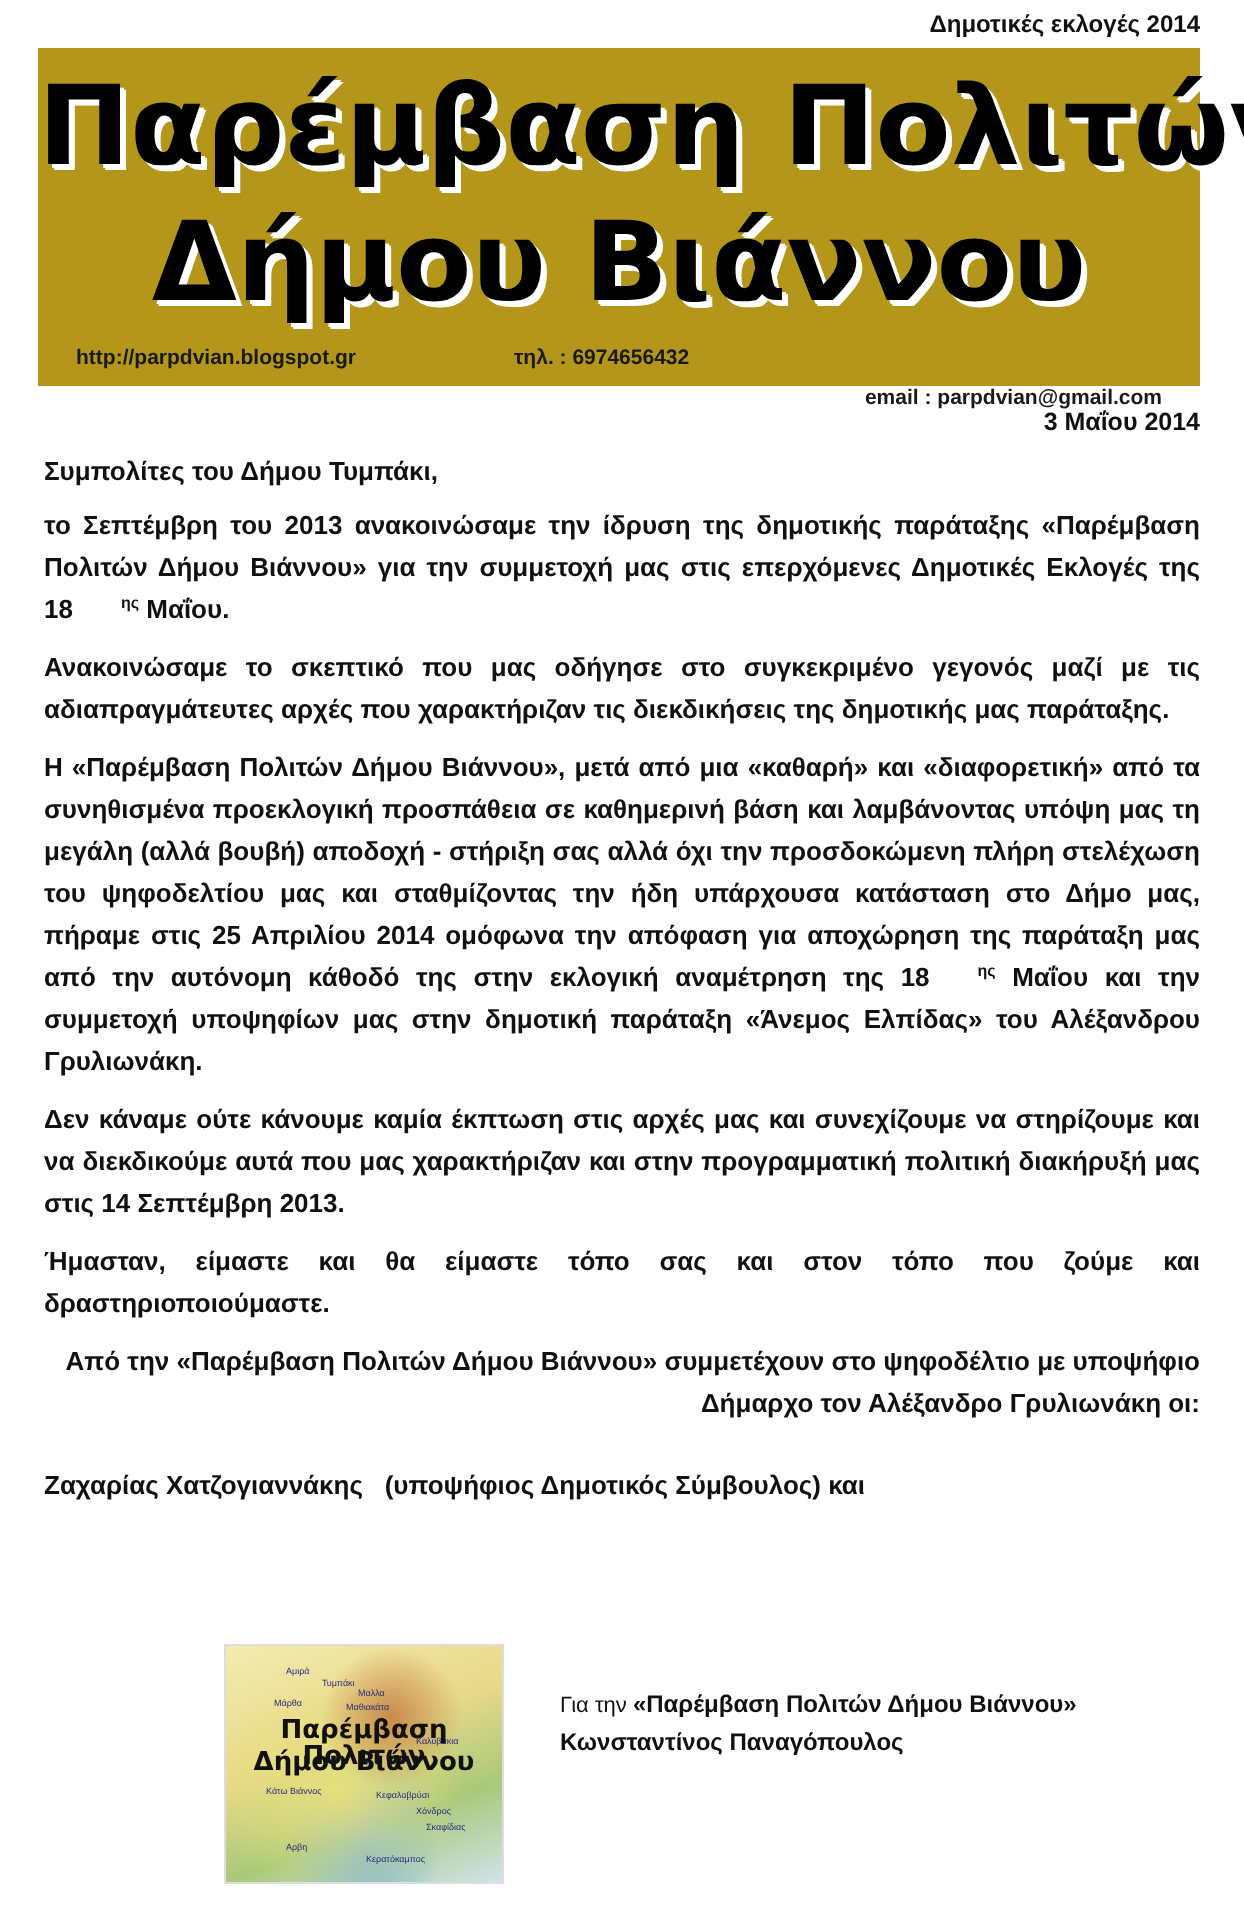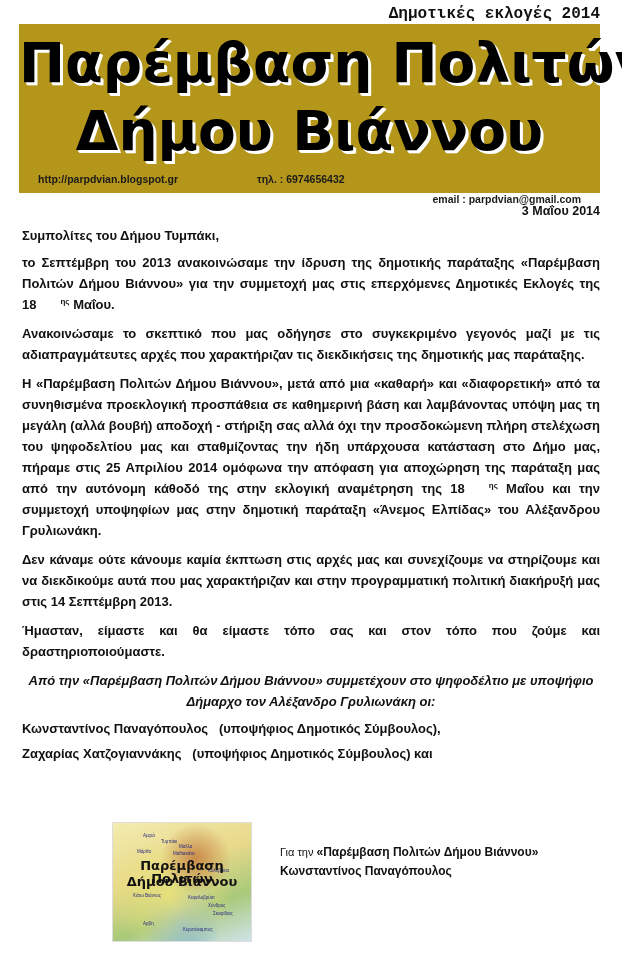"Δημοτικές εκλογές 2014" .top-label { font-family: Liberation Mono, monospace -> none; font-size: 16px -> 12px }
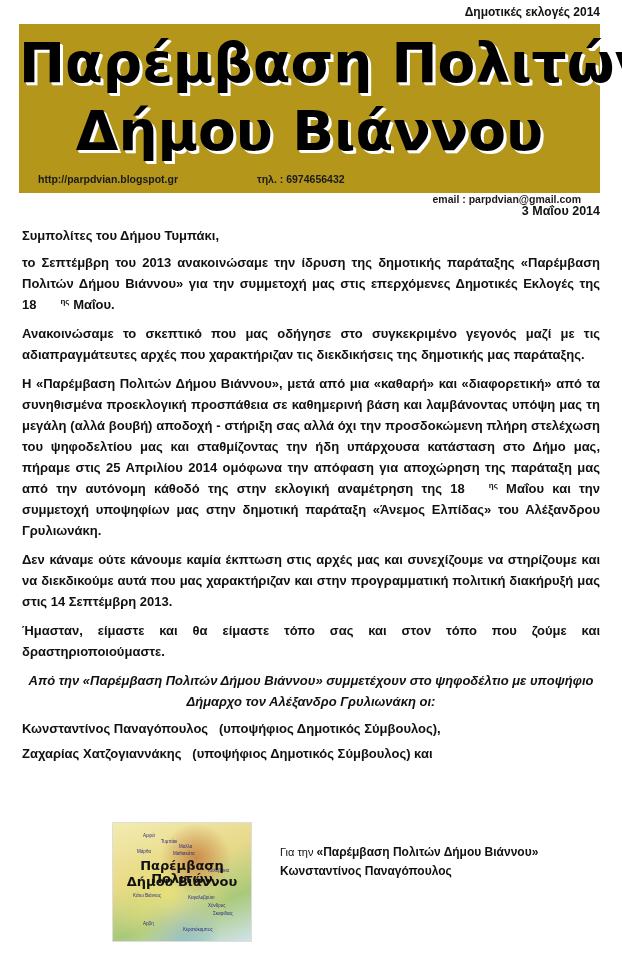"Από την «Παρέμβαση Πολιτών Δήμου" p { font-style: italic -> none; margin-bottom: 6px -> 20px; text-align: center -> right }
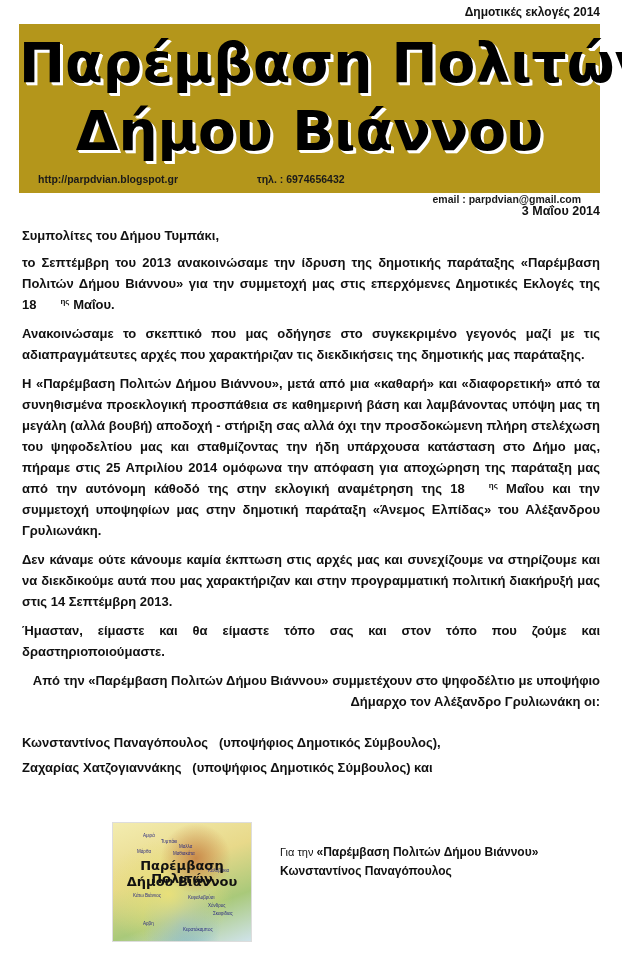"Κωνσταντίνος Παναγόπουλος (υποψήφιος" p.candidate { html: <p><span>Κωνσταντίνος Παναγόπουλος</span>&nbsp;&nbsp; <span>(υποψήφιος Δημοτικός Σύμβουλος),</span><span></span></p> -> none }
